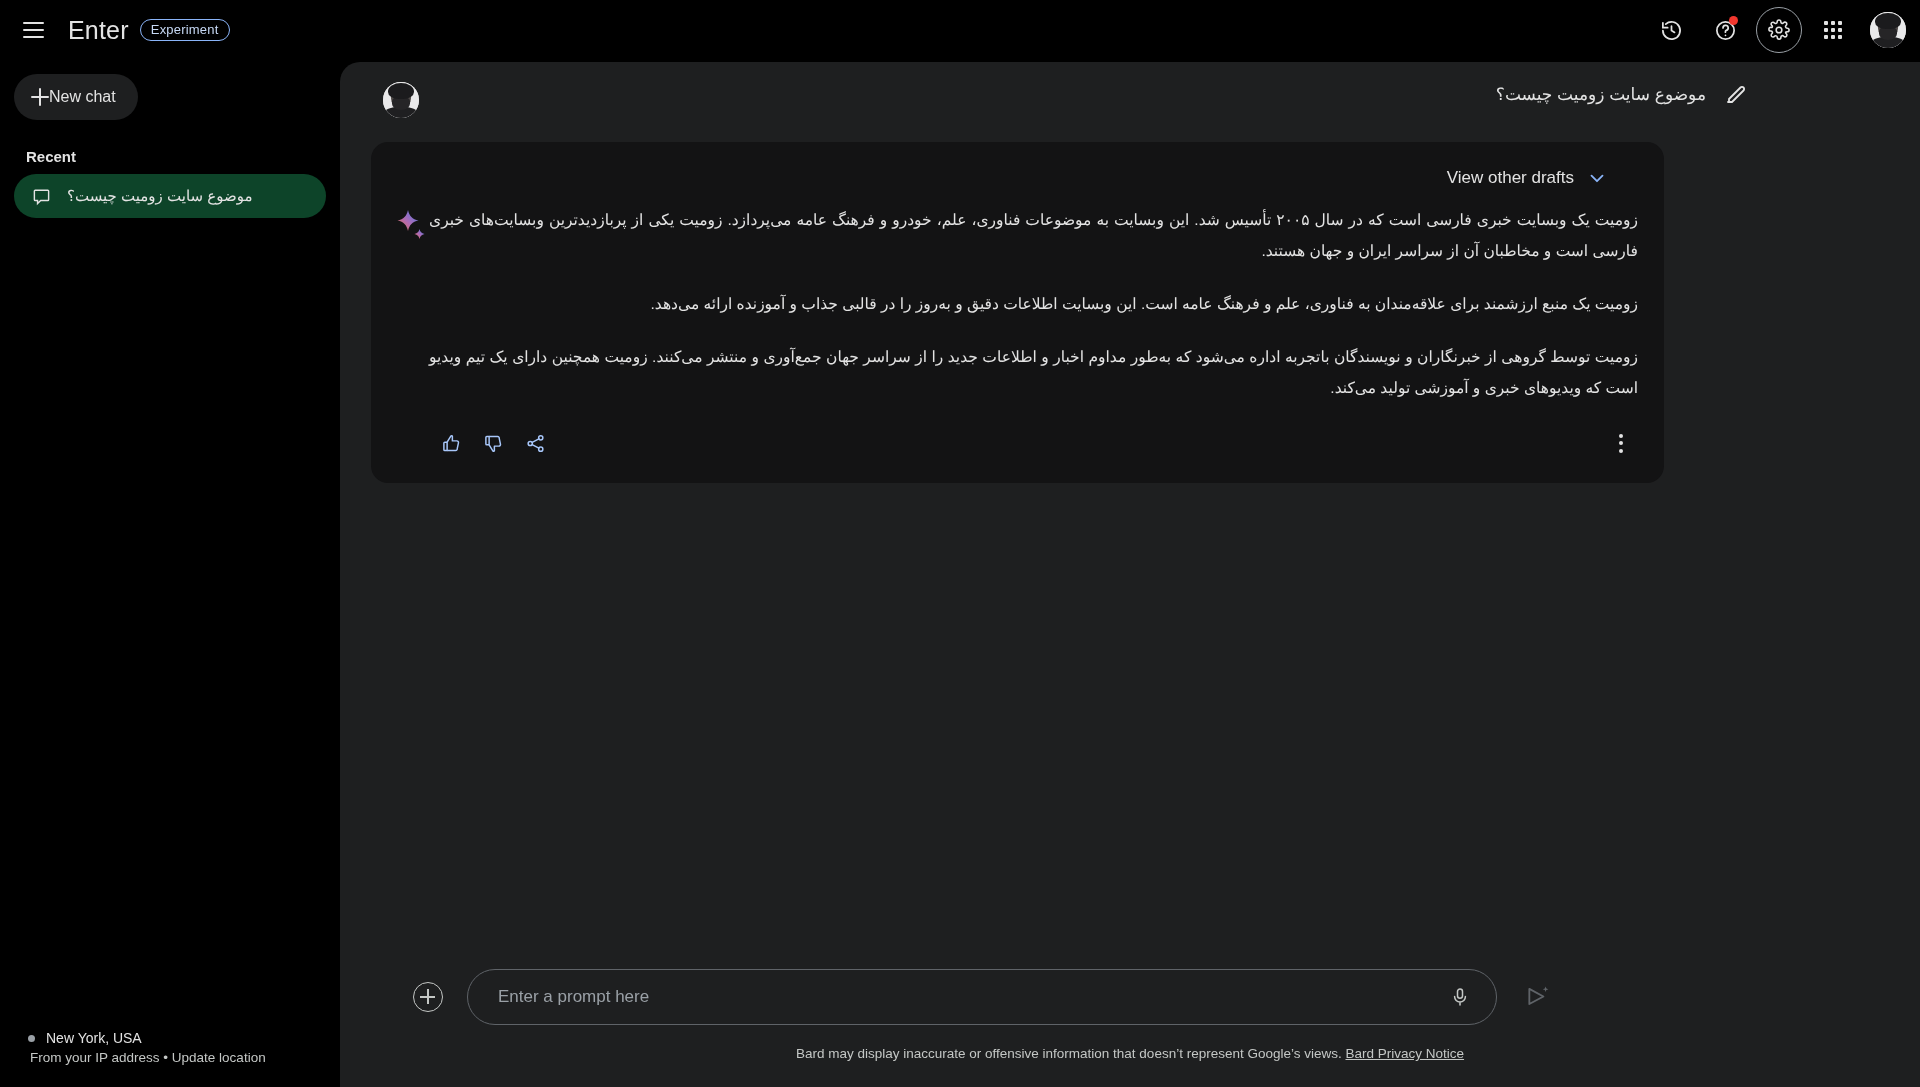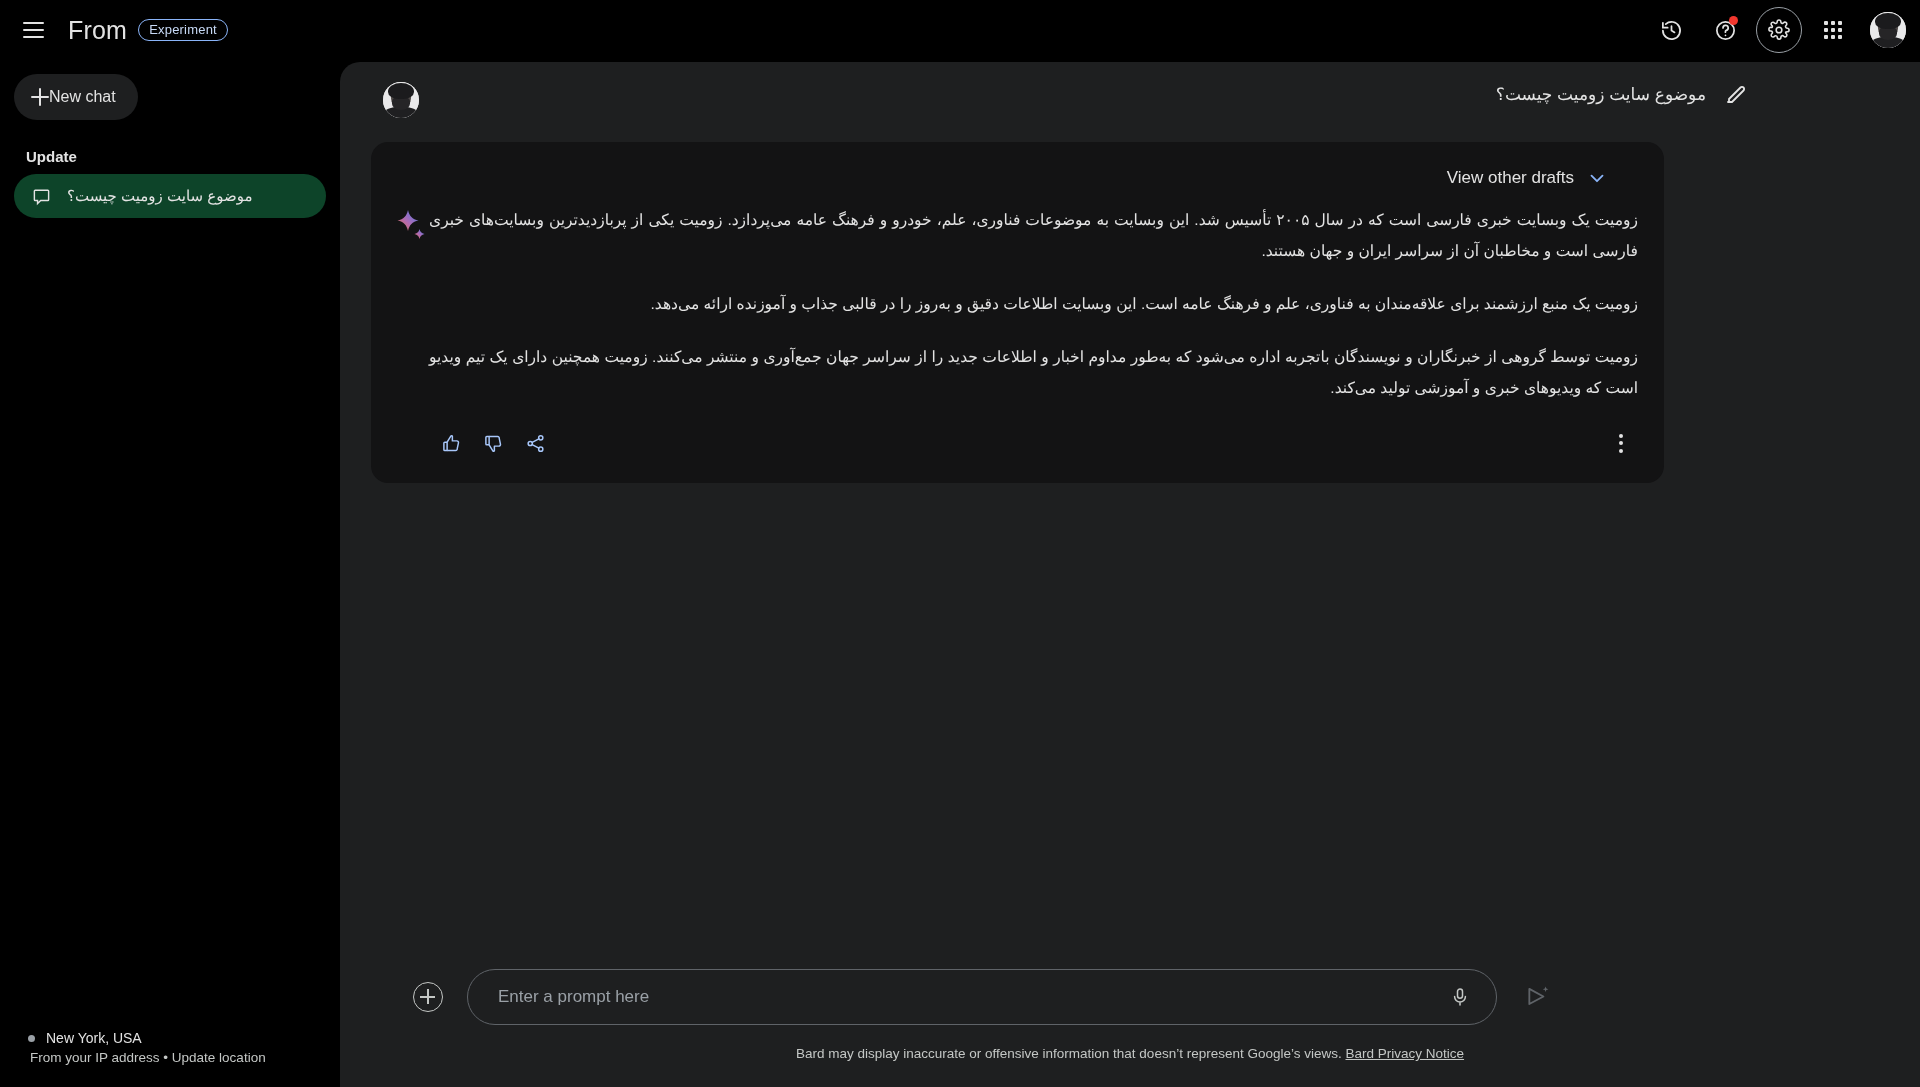"From" div.brand-name { text: From -> Enter }
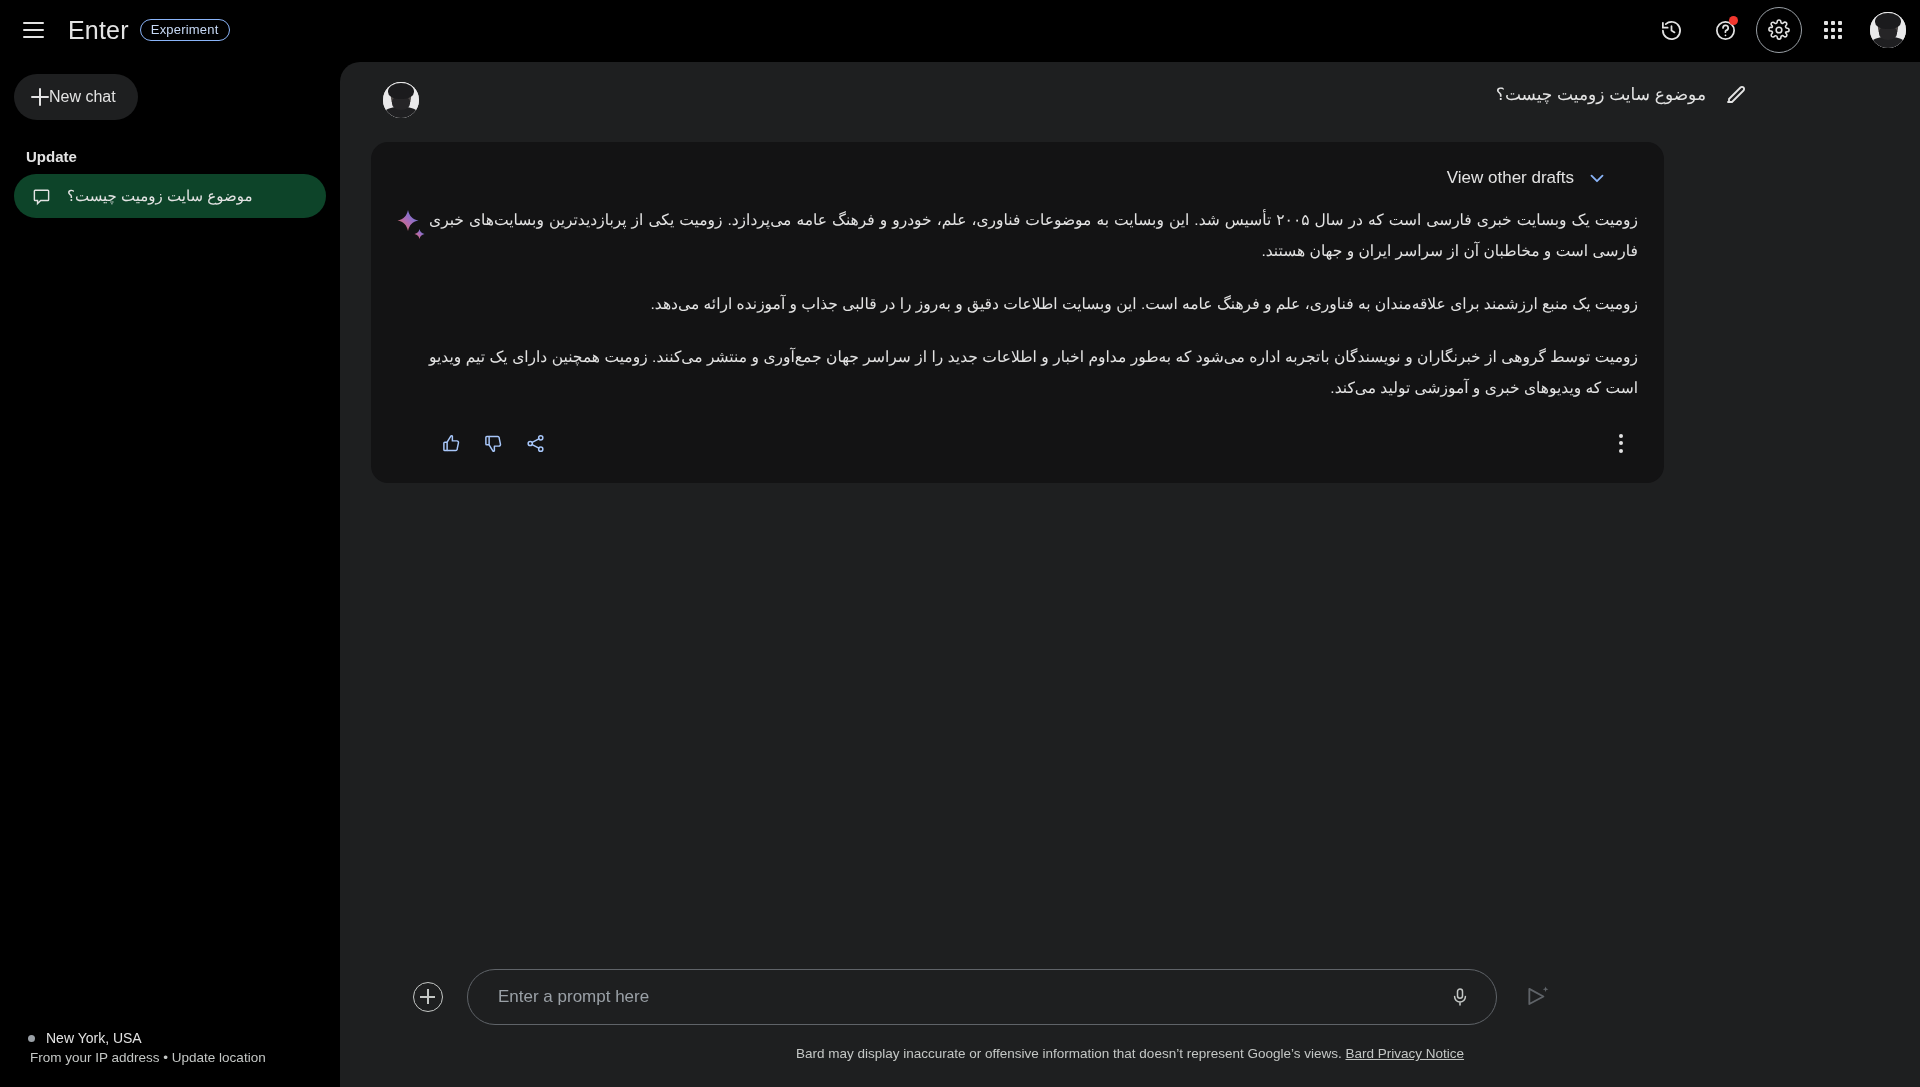"Update" div.recent-label { text: Update -> Recent }
